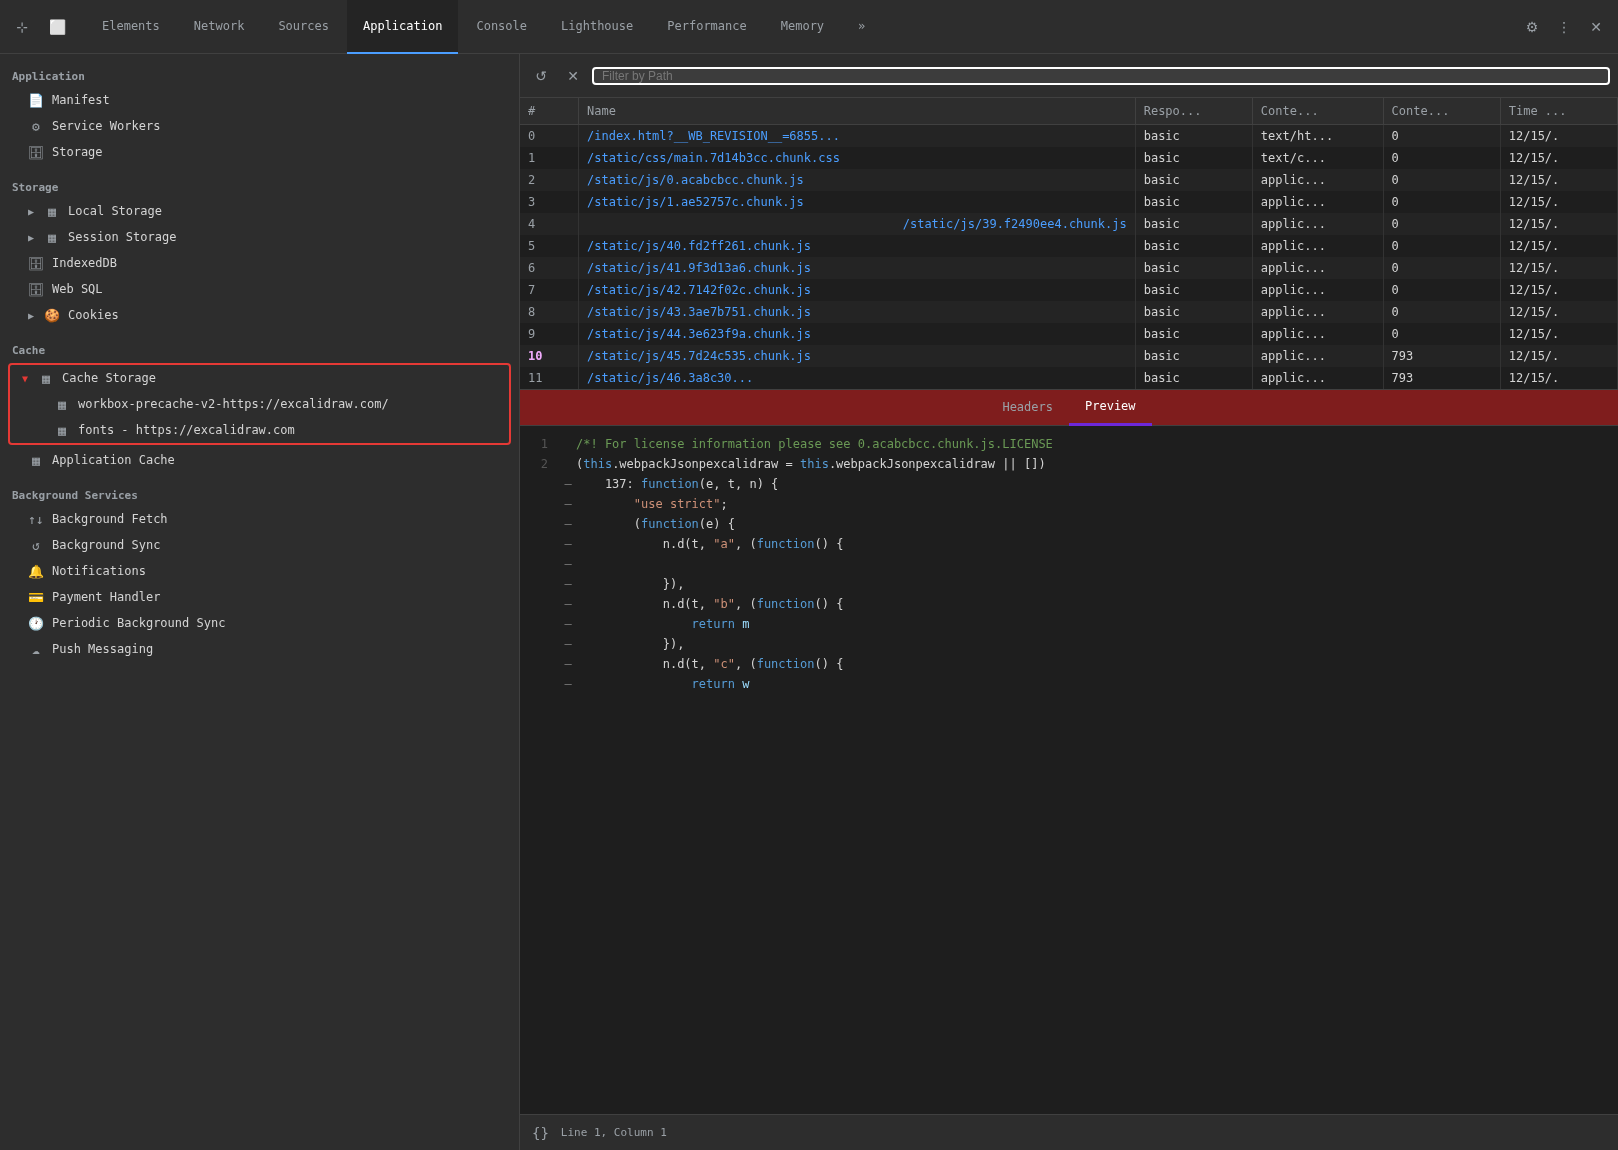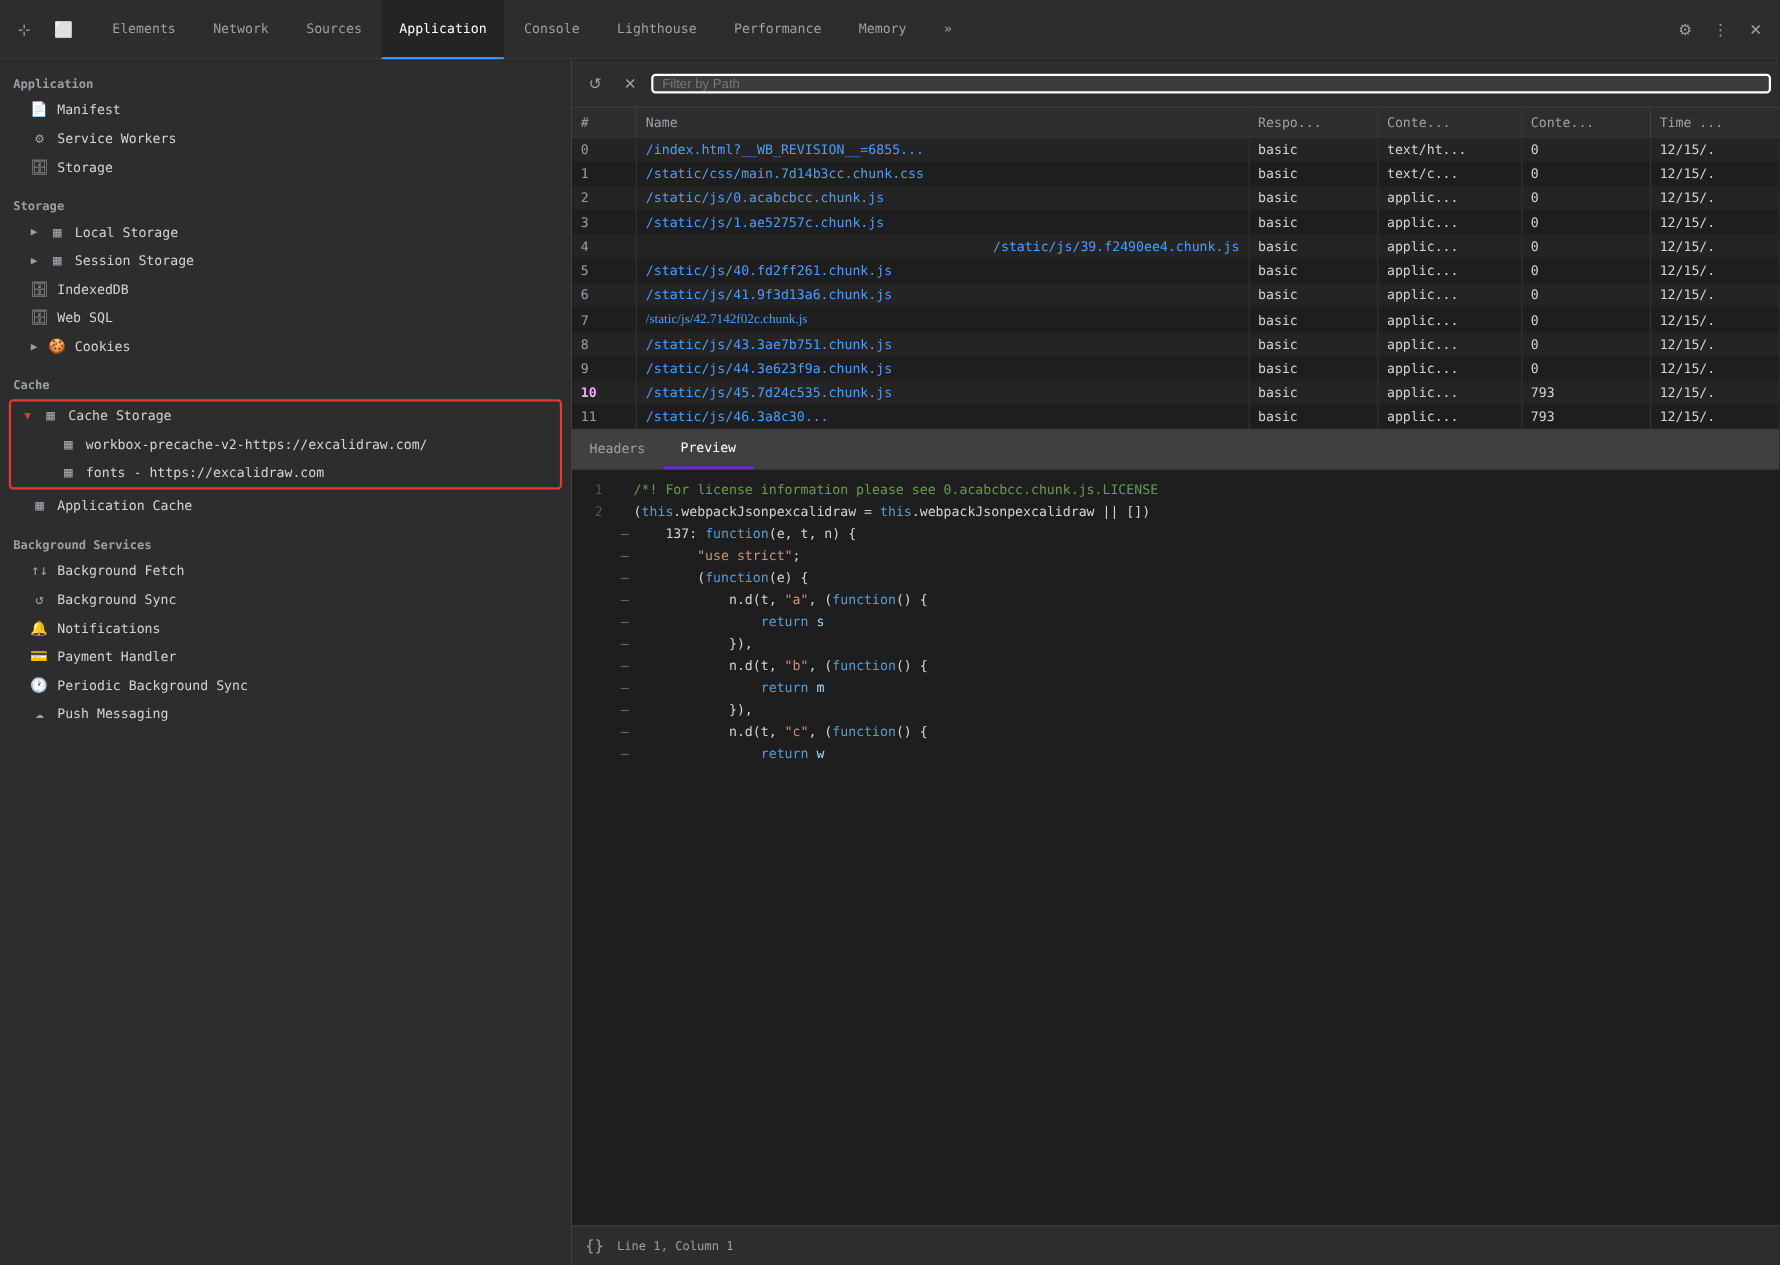"/static/js/42.7142f02c.chunk.js" td { font-family: Liberation Serif, serif -> none }
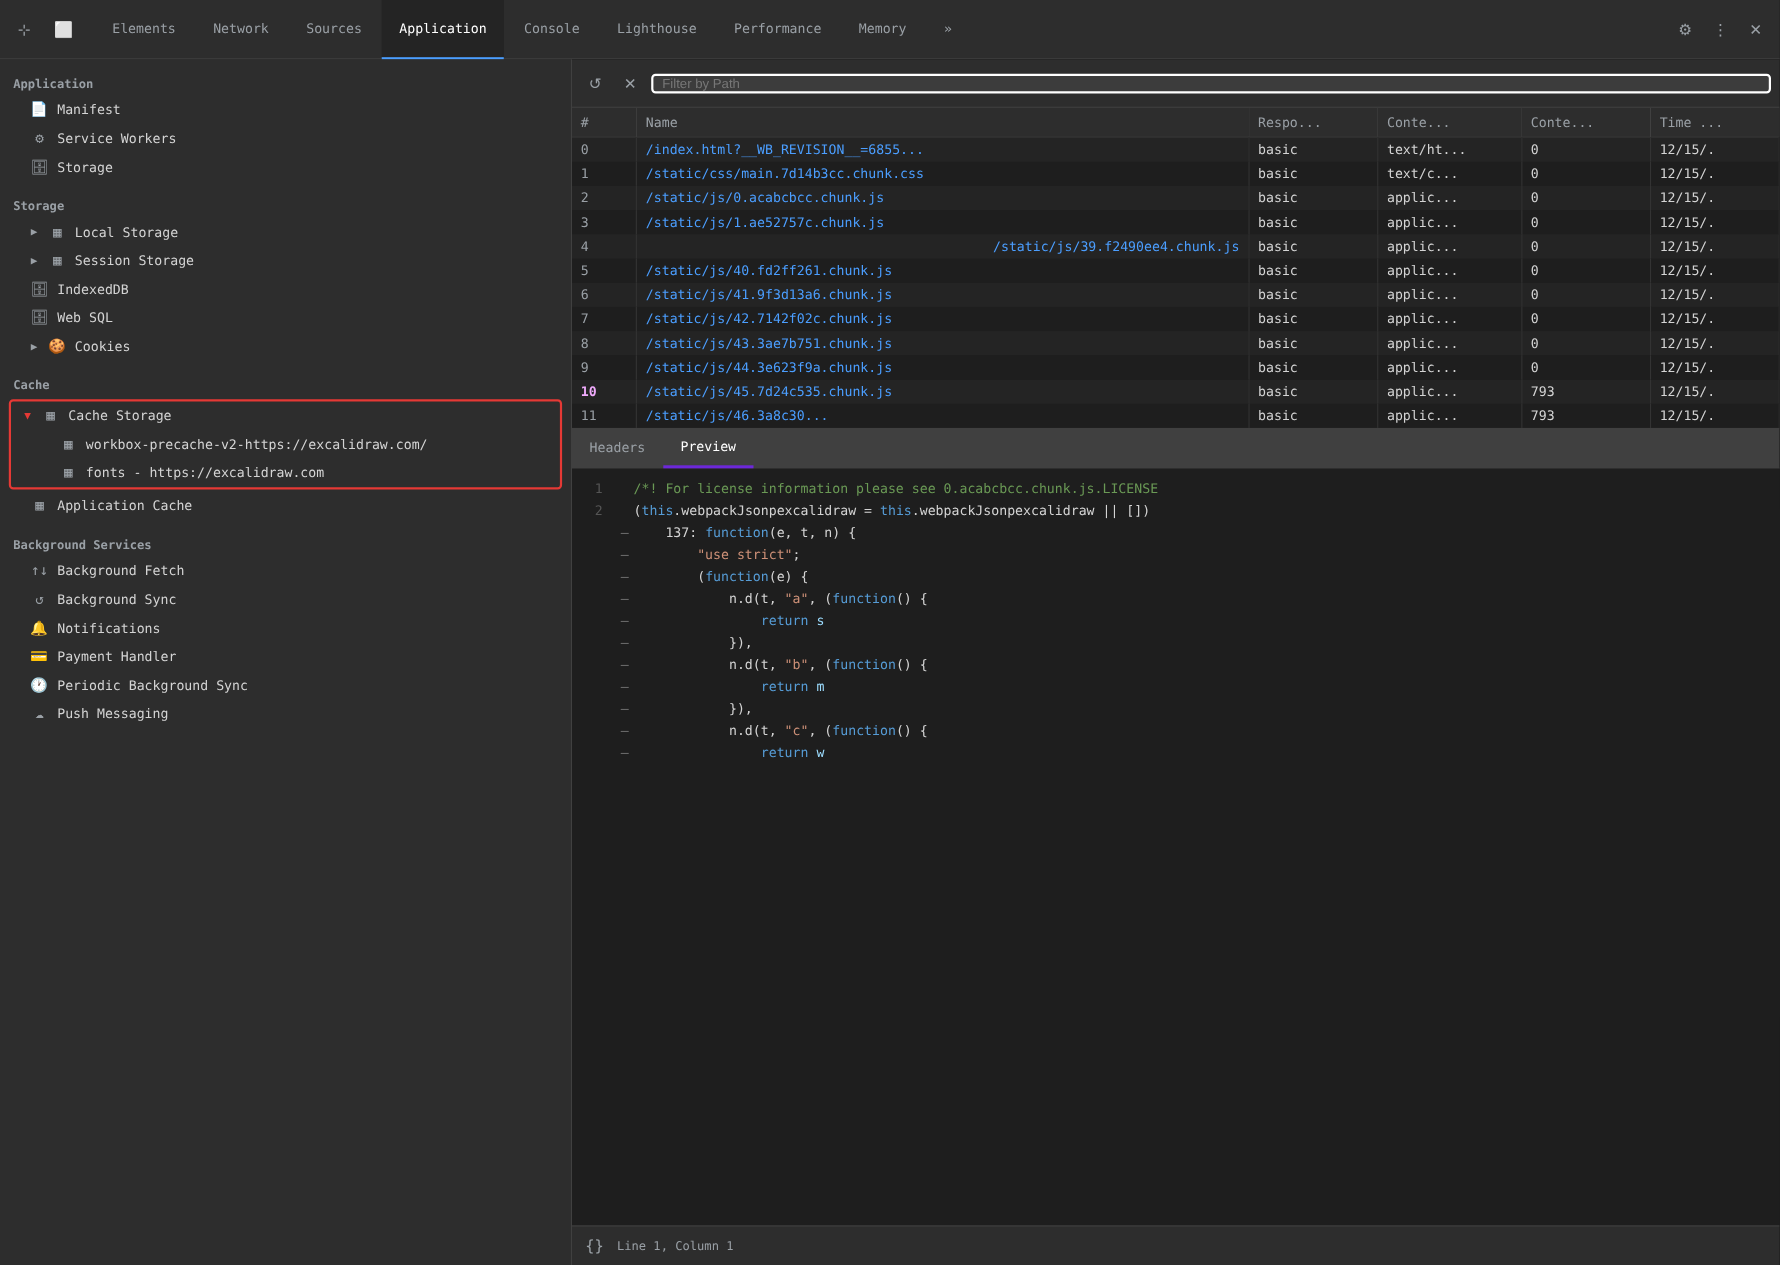"Headers" .bottom-tabs { background: #404040 -> #7f1d1d; justify-content: none -> center }
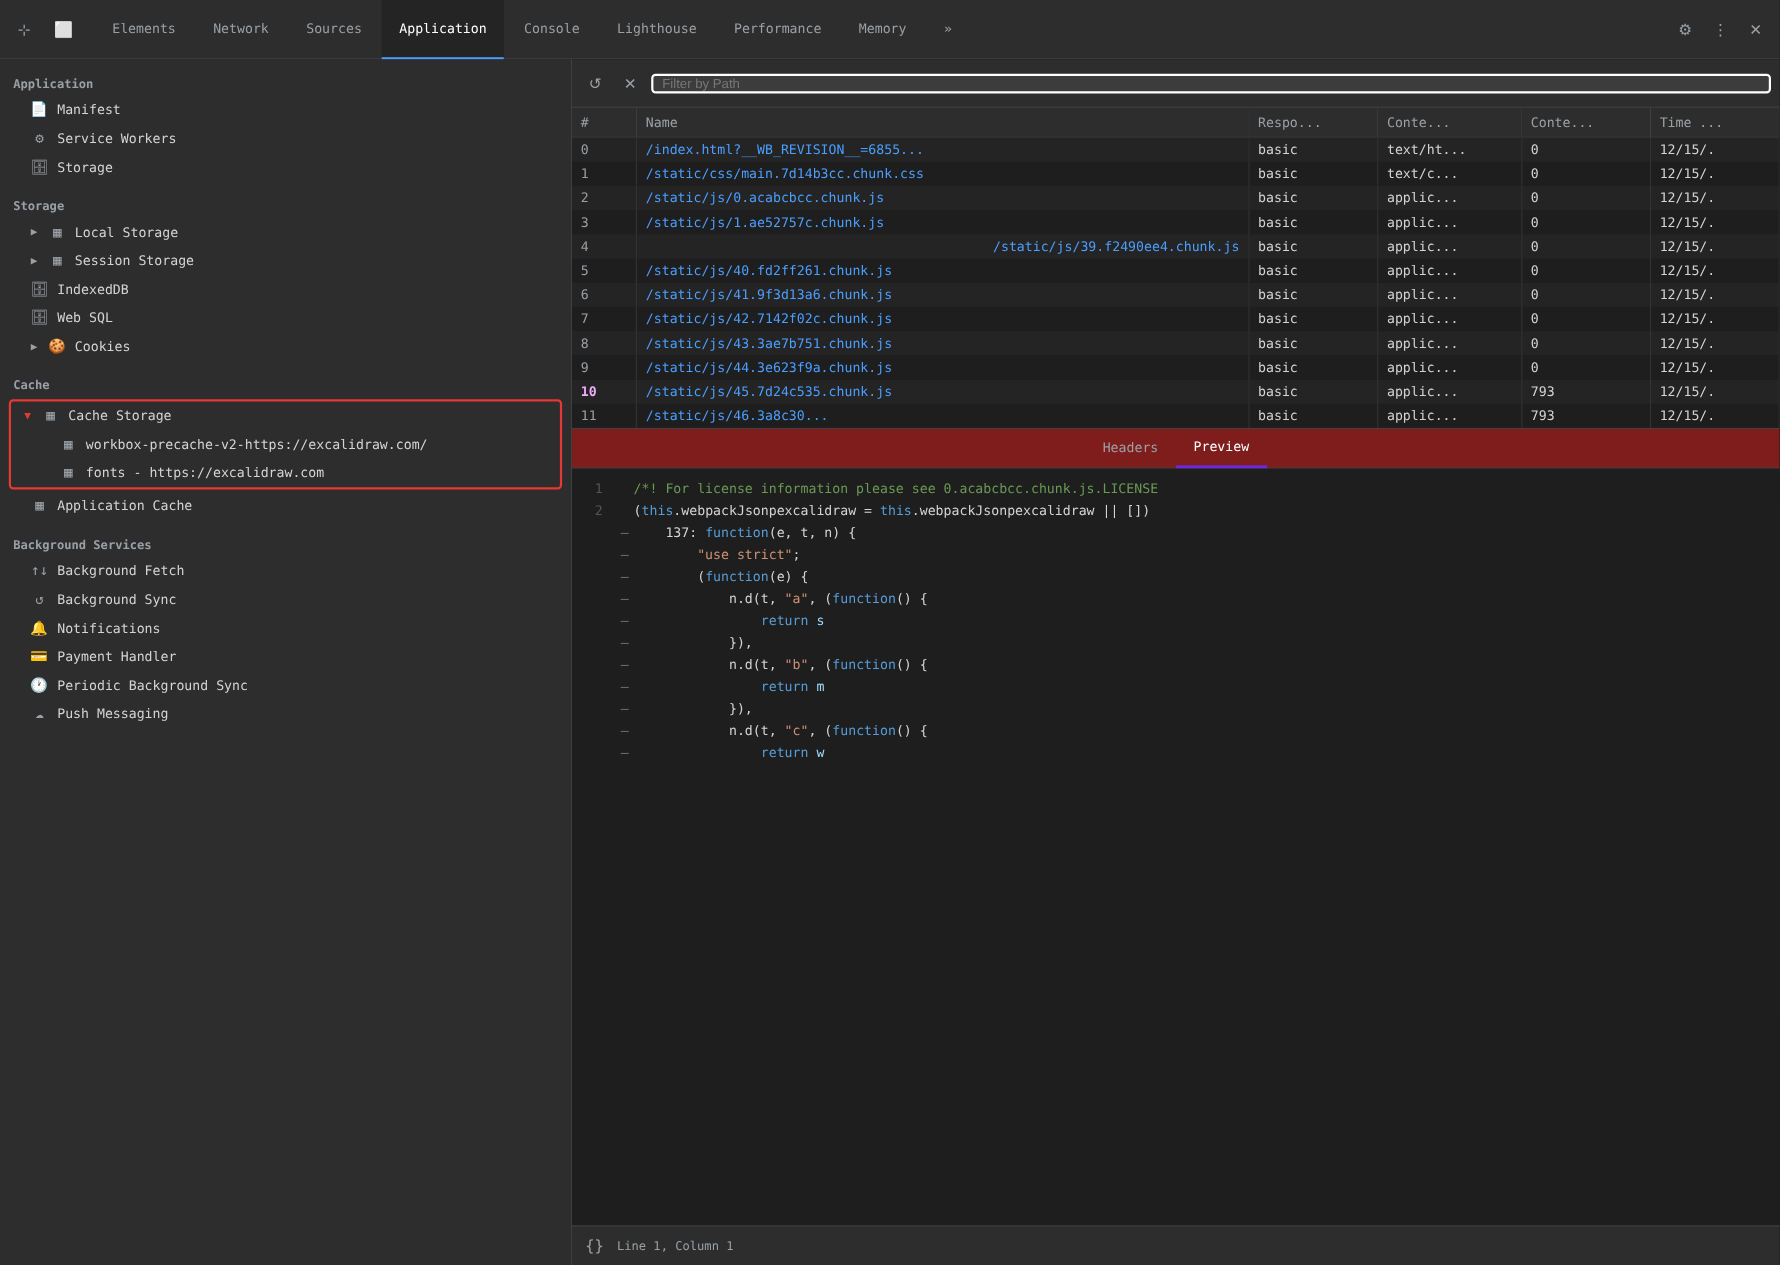"return s" span.line-content { html: <span><span> </span><span>return</span><span> s</span></span> -> none }
